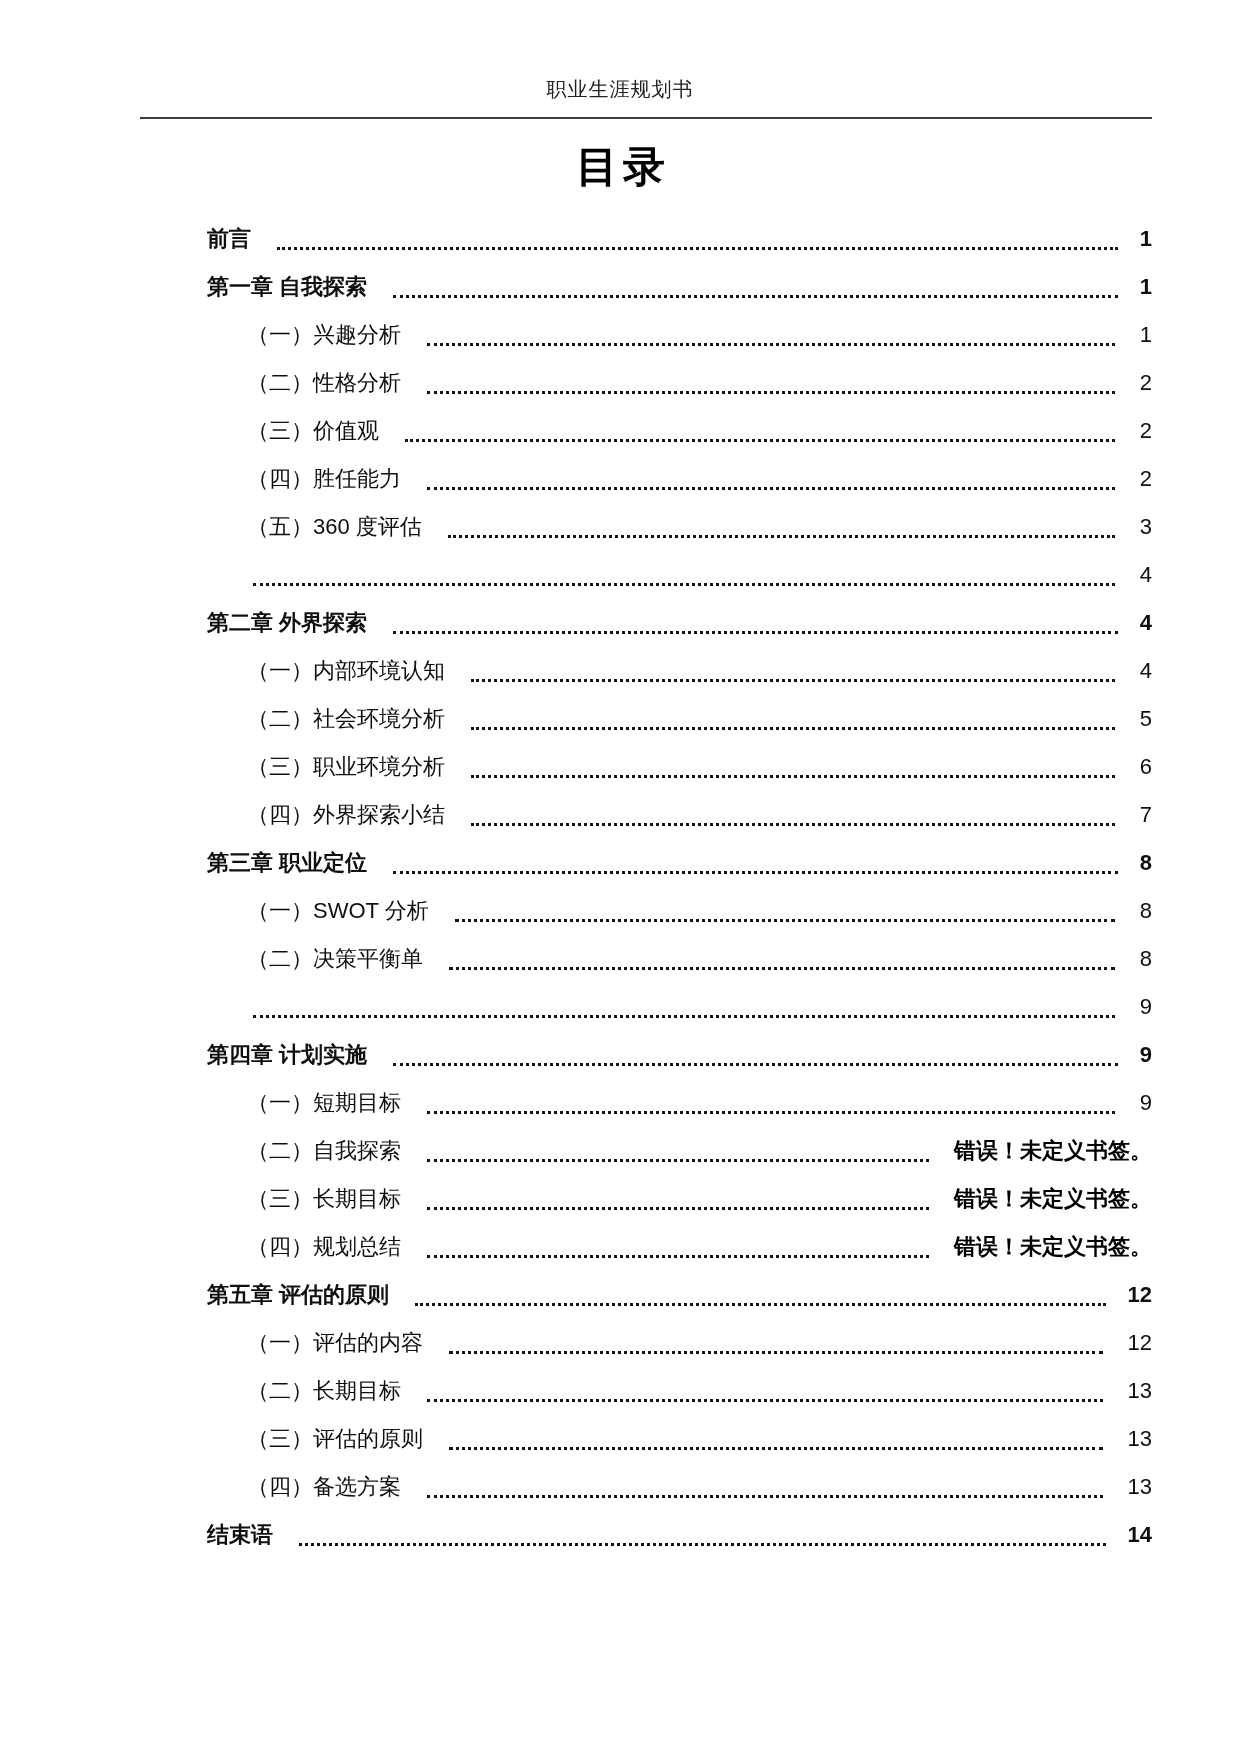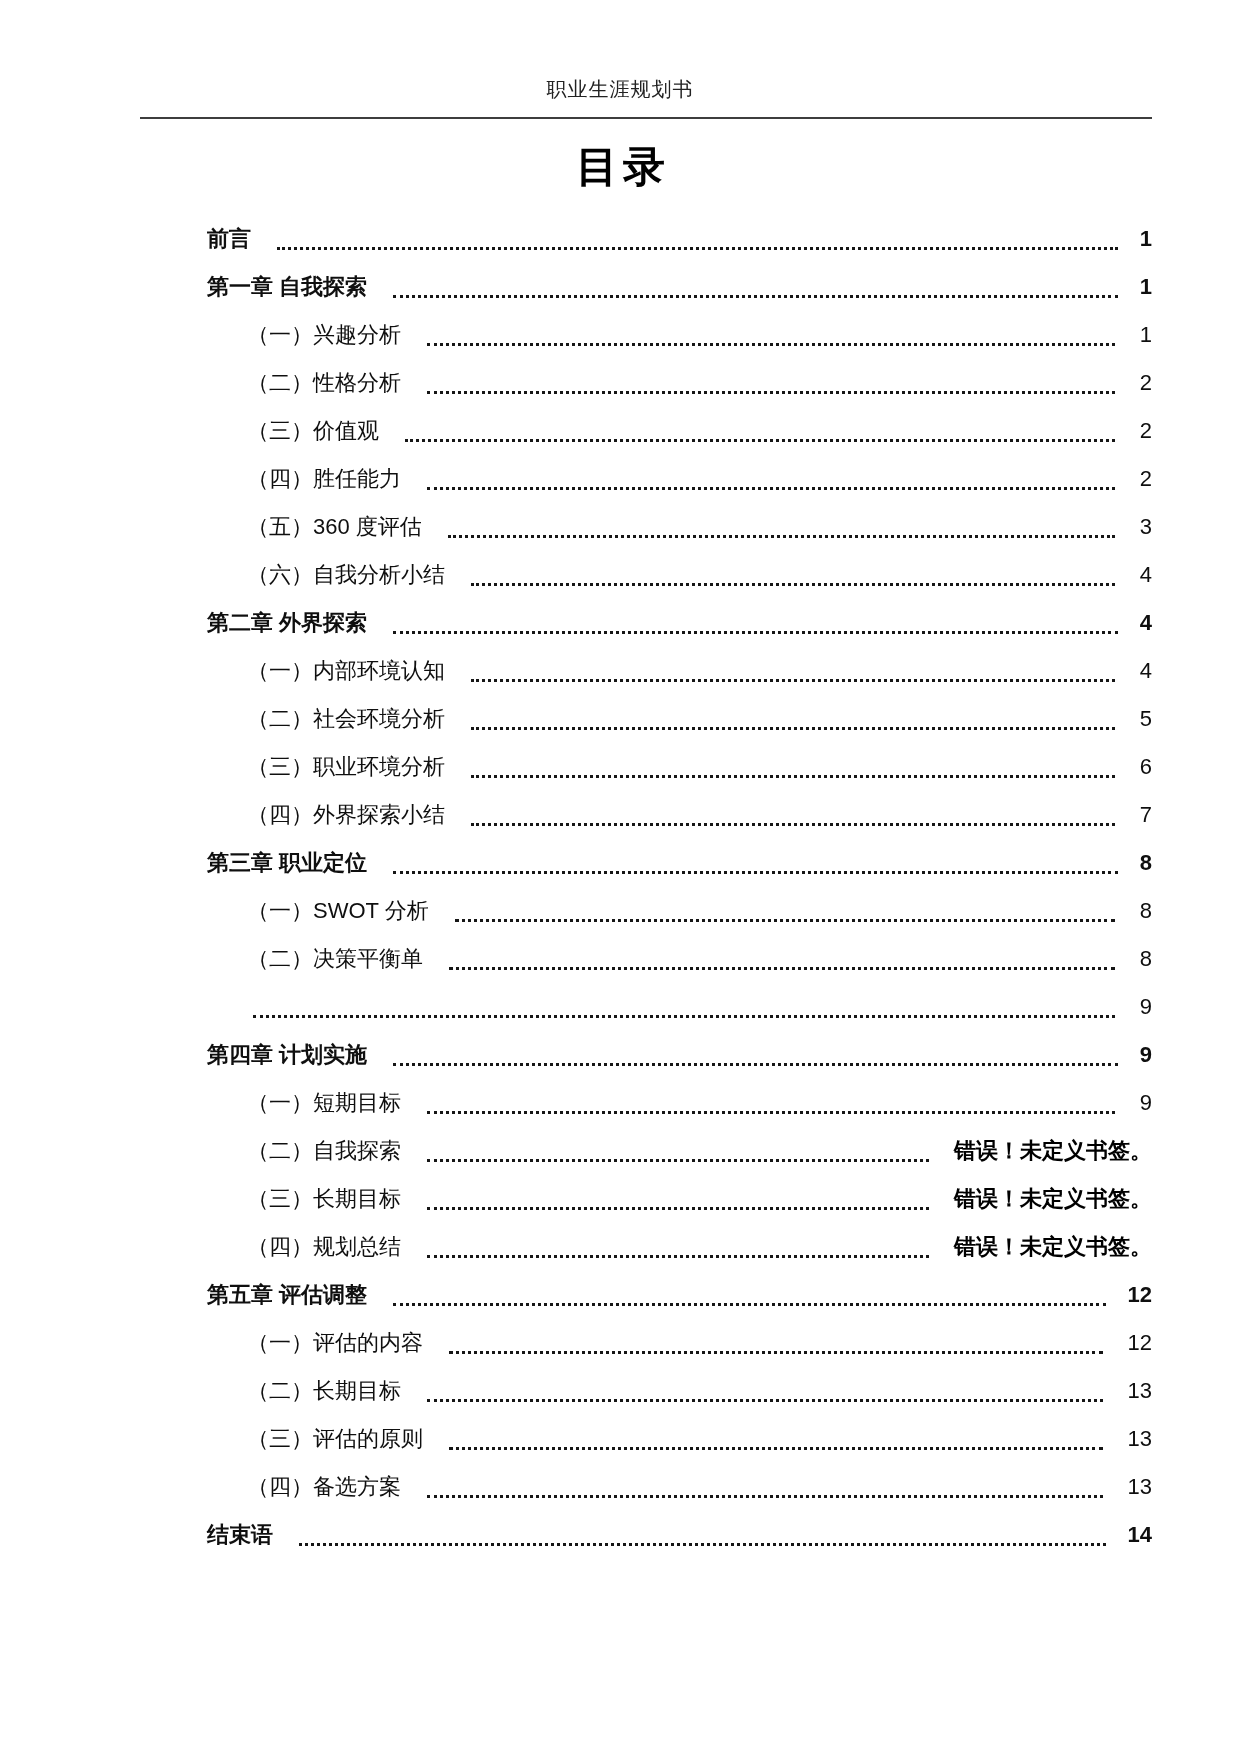"（六）自我分析小结" span.toc-label { html: <span>（六）自我分析小结</span> -> none }
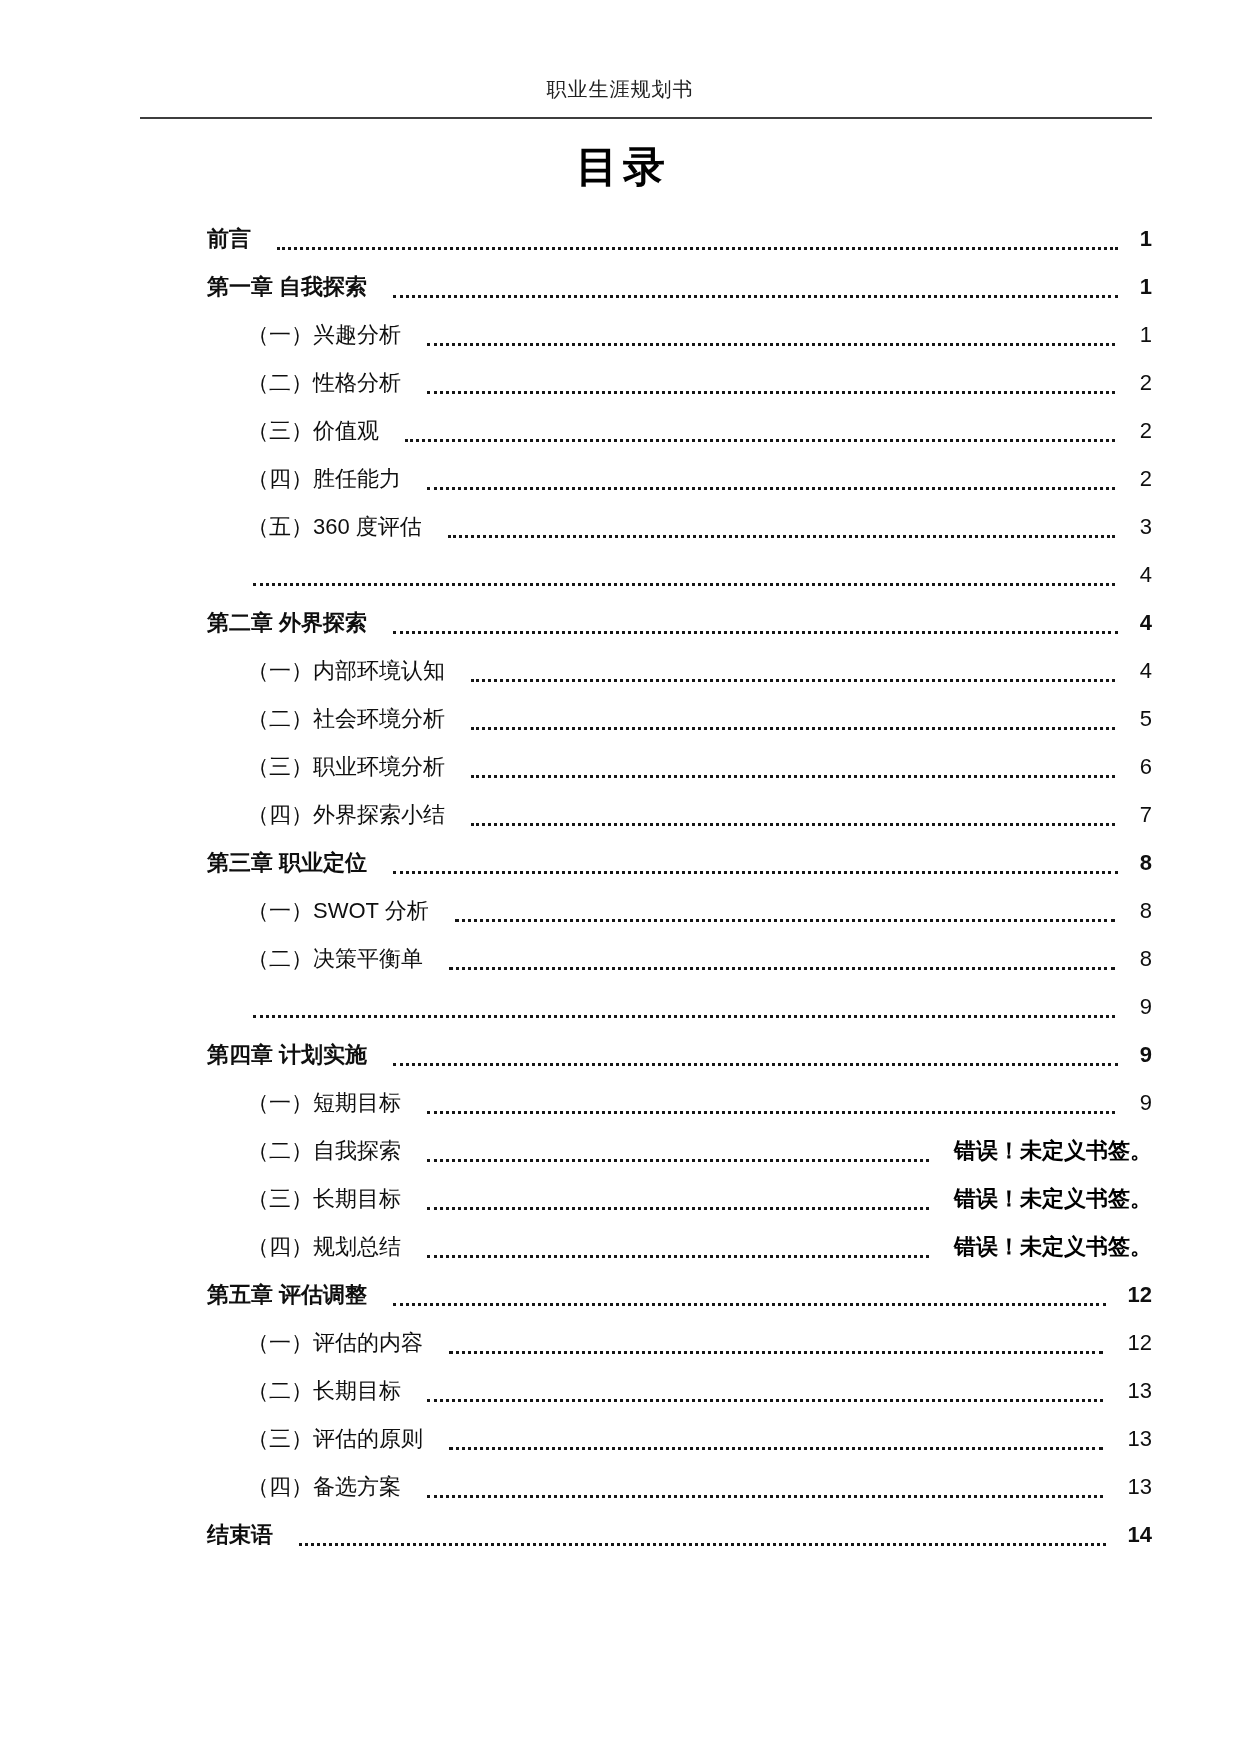"第五章 评估调整" span.toc-label { text: 调整 -> 的原则 }
